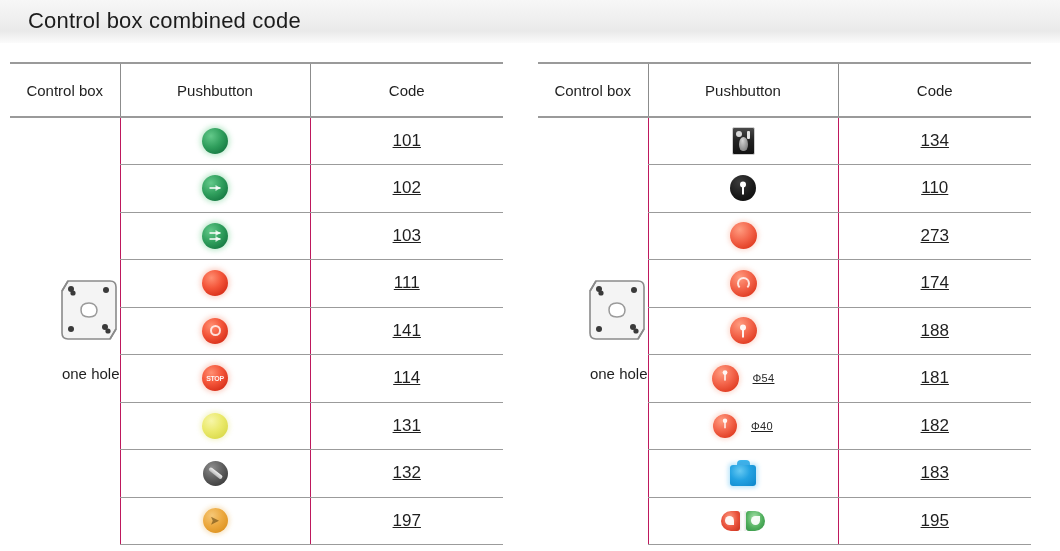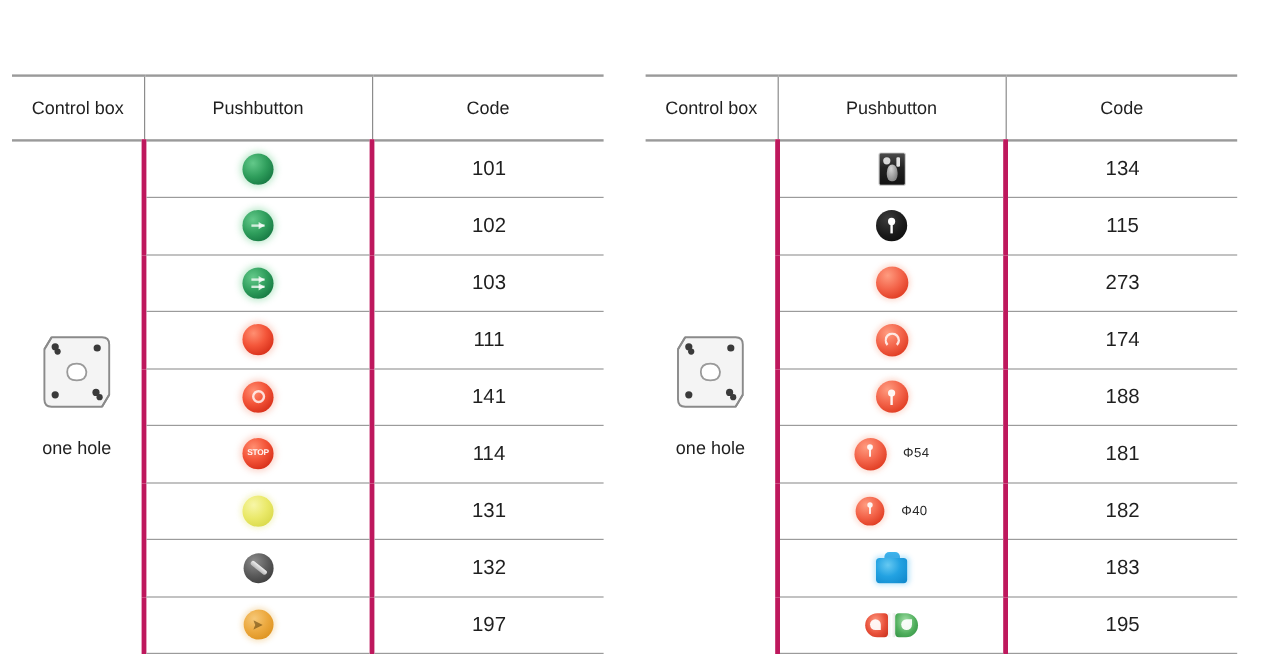"Control box combined code" div.header-band { html: none -> <div> <div>Control box combined code</div> </div> }
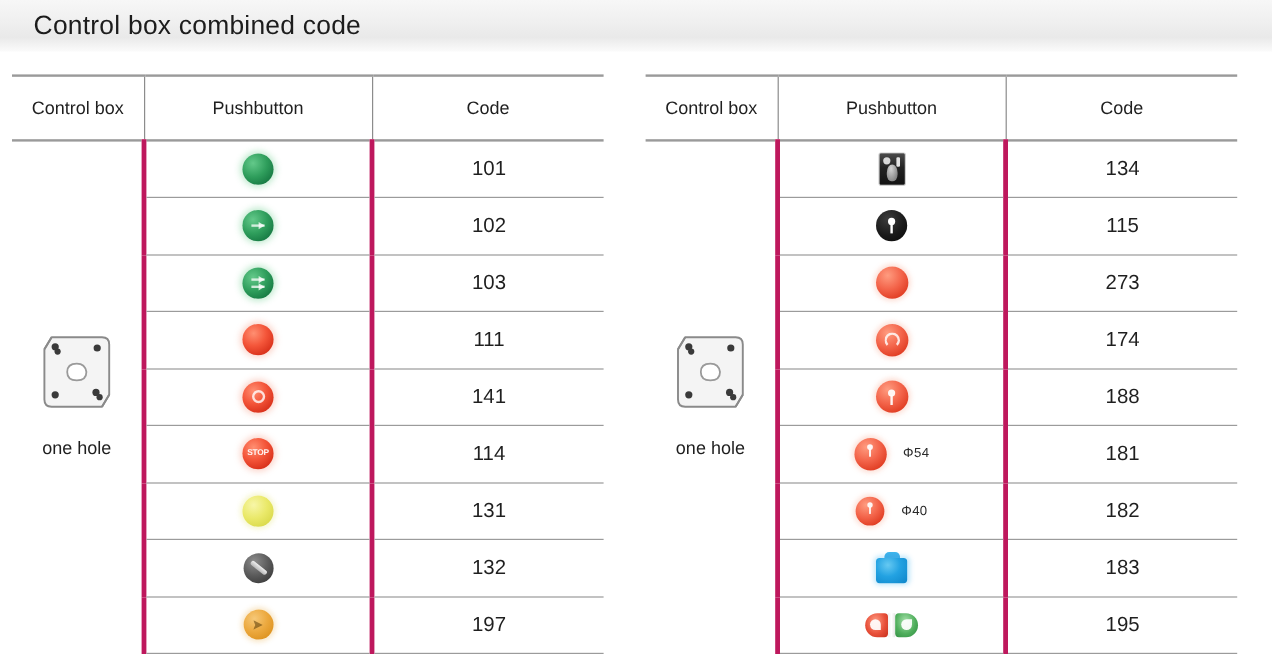"101" tr.data-row td.cell-push, tr.data-row td.cell-code { border-left: 4px solid #be185d -> 1px solid #be185d; text-decoration: none -> underline }
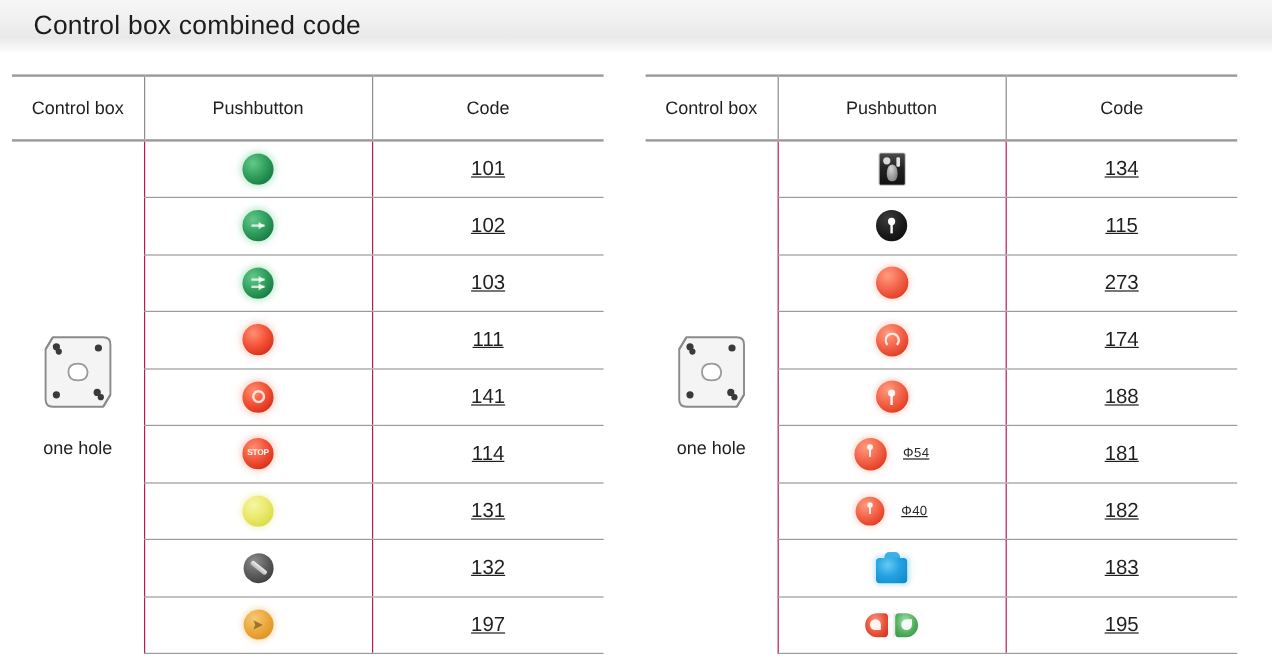"115" td.cell-code { text: 115 -> 110 }
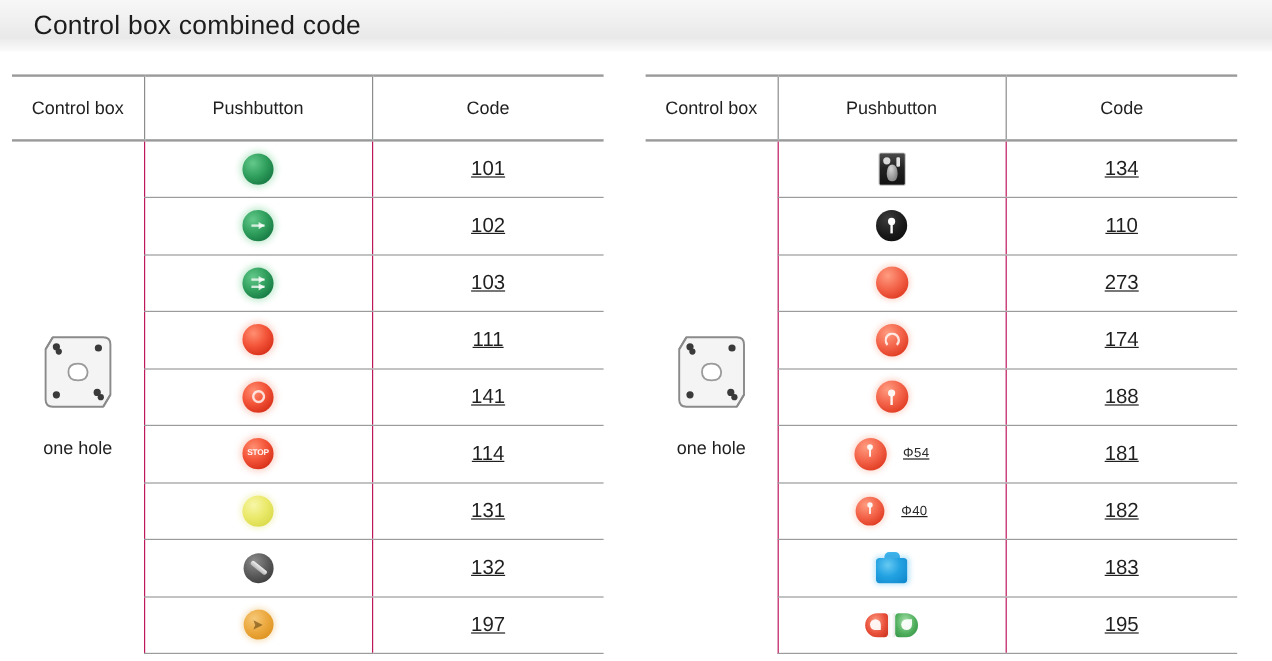"one hole" .boxcell-inner { align-items: center -> flex-end }
